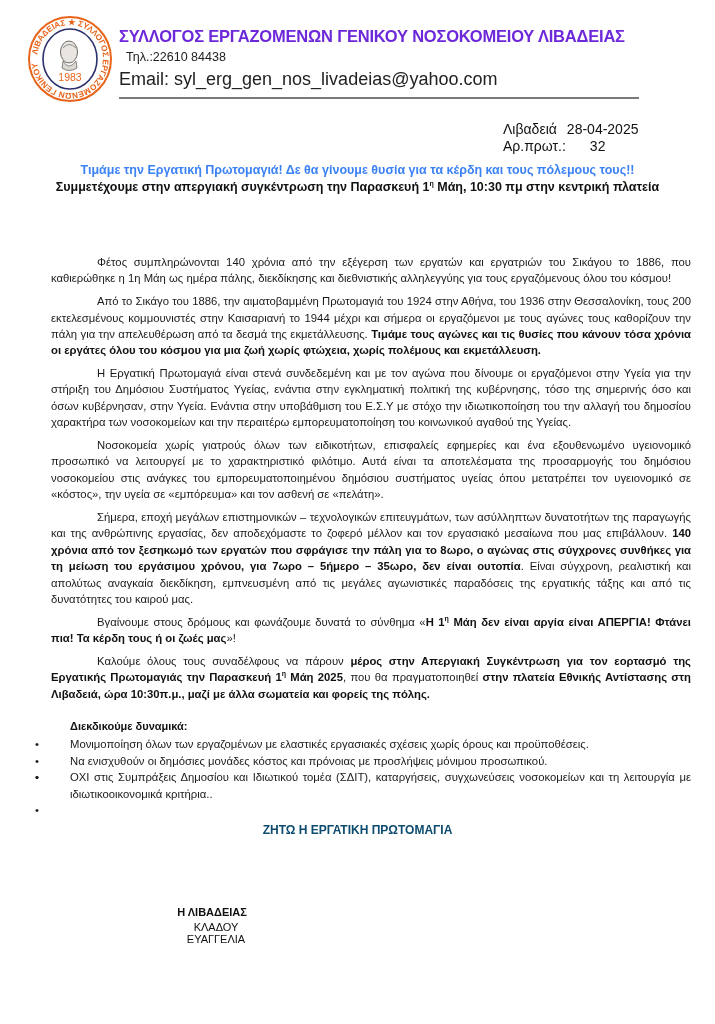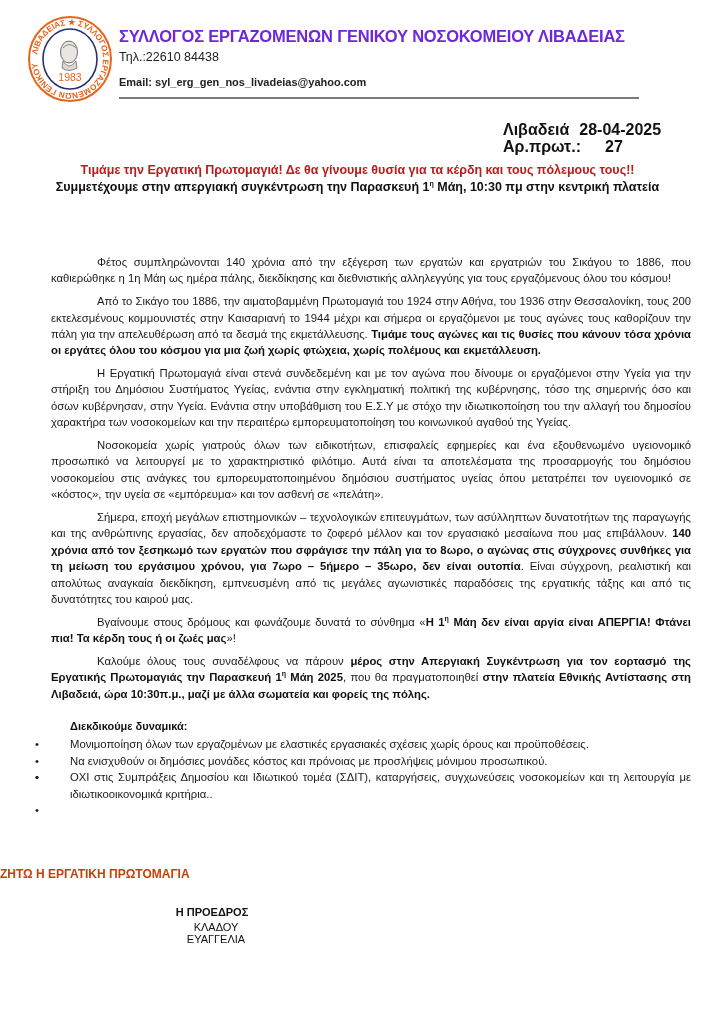"Τηλ.:22610 84438" .org-phone { left: 119px -> 126px }
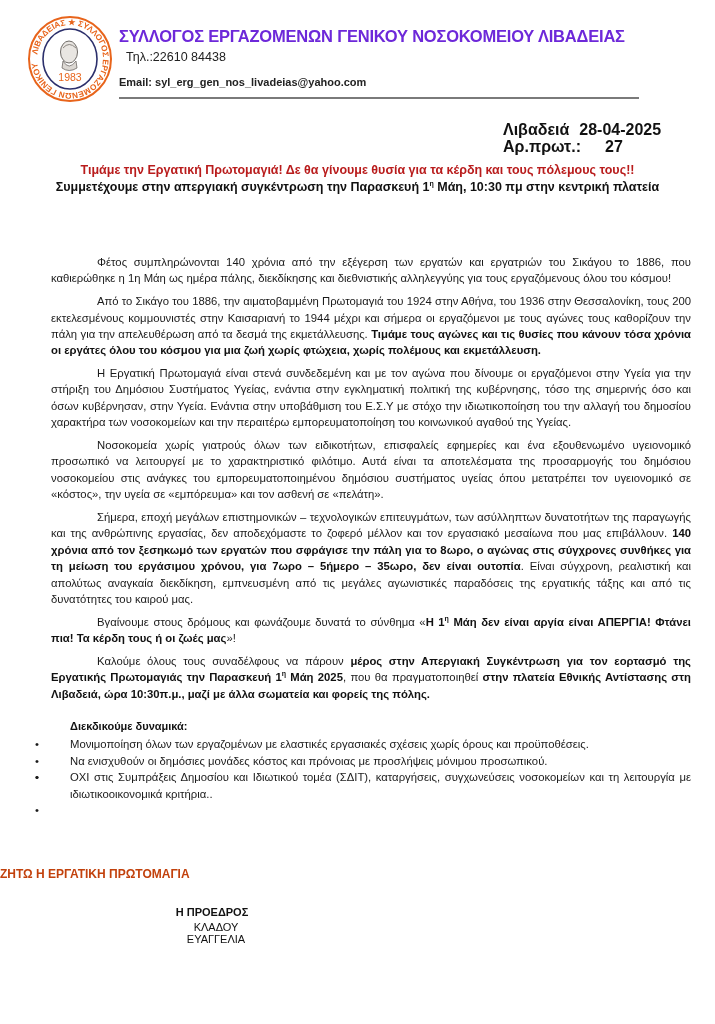"Email:" .org-email { font-size: 11px -> 18px; font-weight: bold -> none; top: 76px -> 69px }
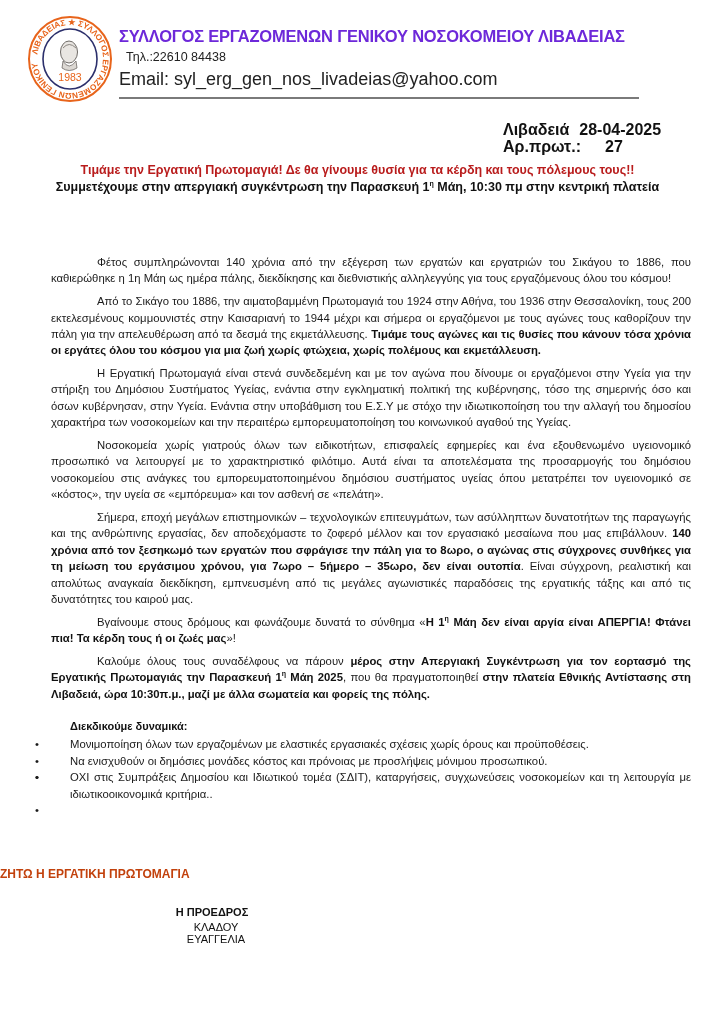"Λιβαδειά 28-04-2025" .meta { font-size: 16px -> 14px; font-weight: bold -> normal }
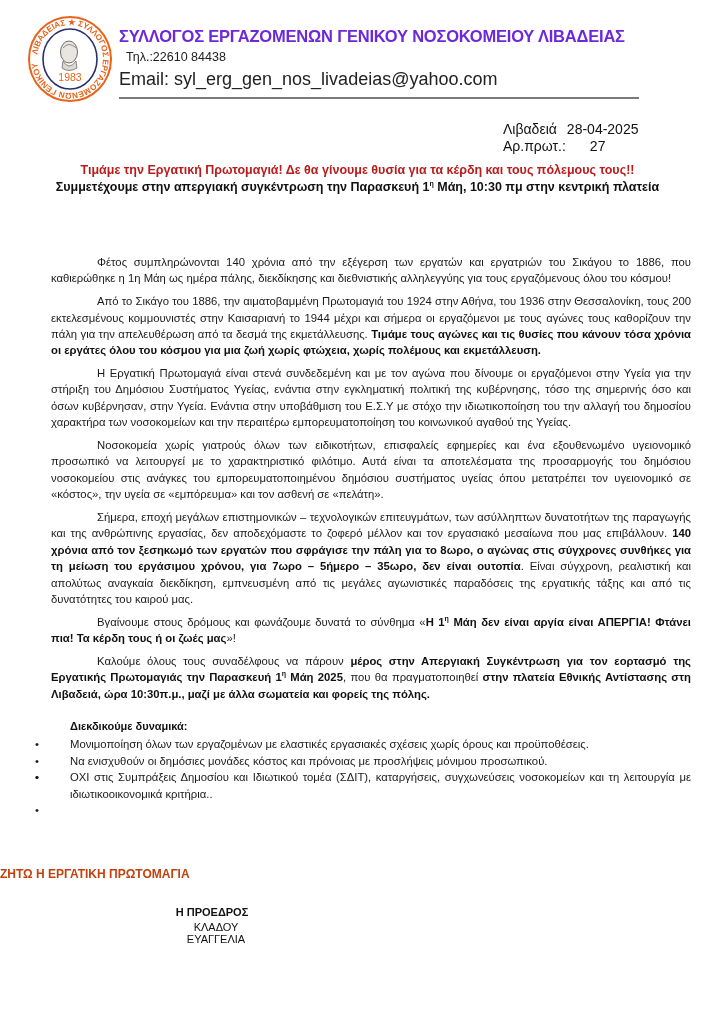"27" span { text: 27 -> 32 }
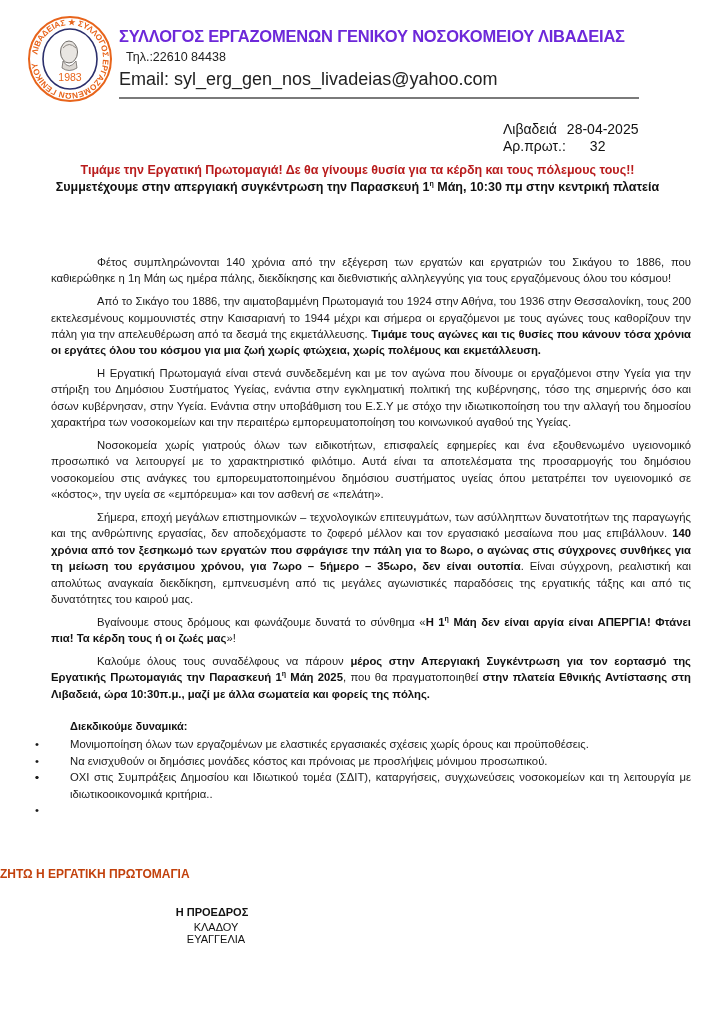"Τιμάμε την Εργατική Πρωτομαγιά! Δε" .headline.red { color: #b91c1c -> #3b82f6 }
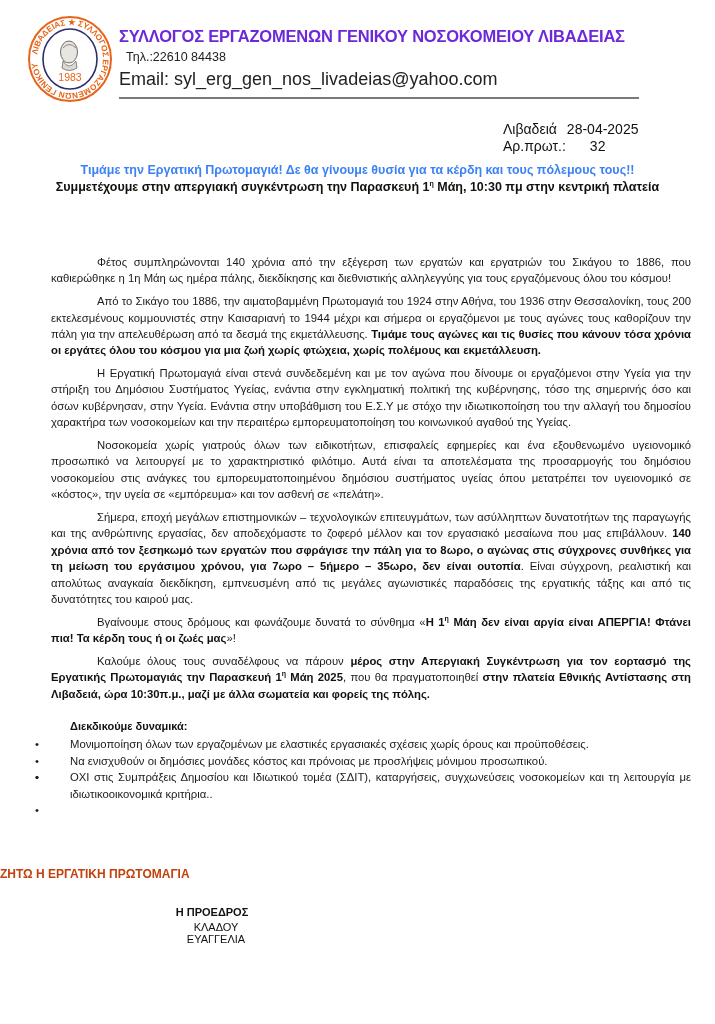"ΖΗΤΩ Η ΕΡΓΑΤΙΚΗ ΠΡΩΤΟΜΑΓΙΑ" .closing { color: #c2410c -> #0c4a6e; text-align: left -> center; top: 867px -> 823px }
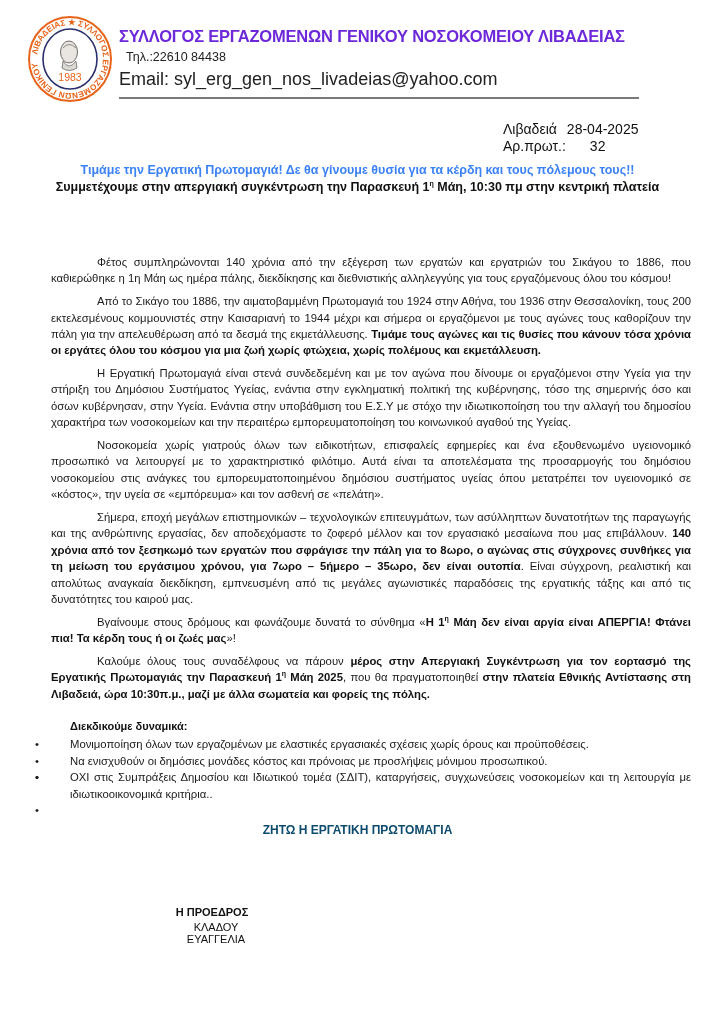"Η ΠΡΟΕΔΡΟΣ" div.role { text: ΠΡΟΕΔΡΟΣ -> ΛΙΒΑΔΕΙΑΣ }
